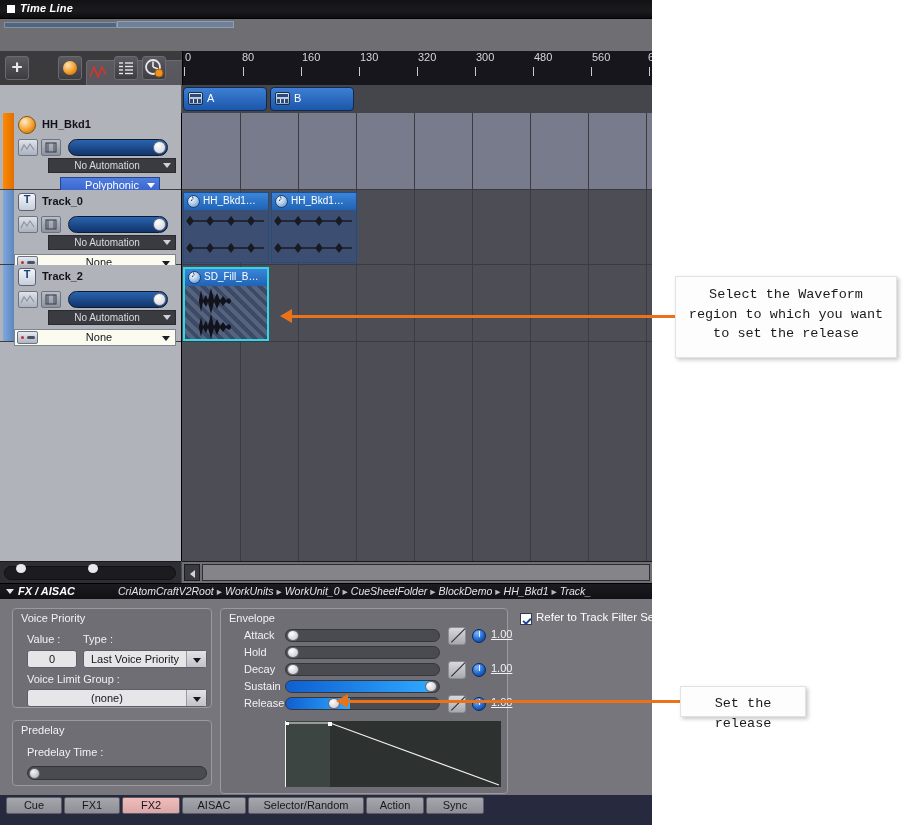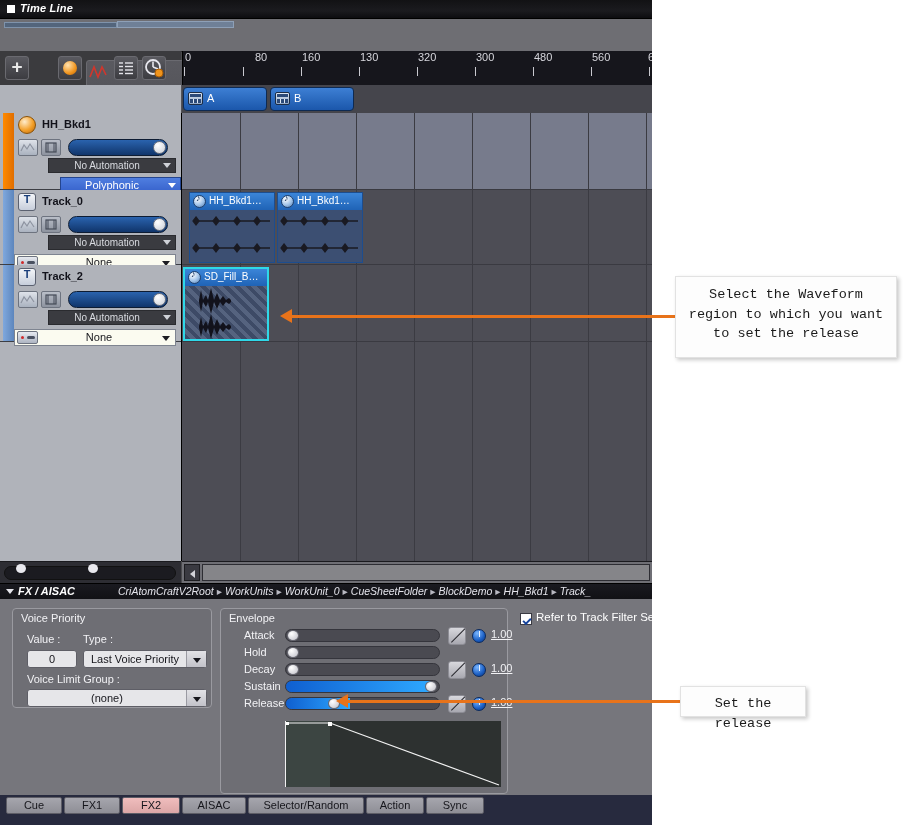"80" div.rlab { left: 72px -> 59px }
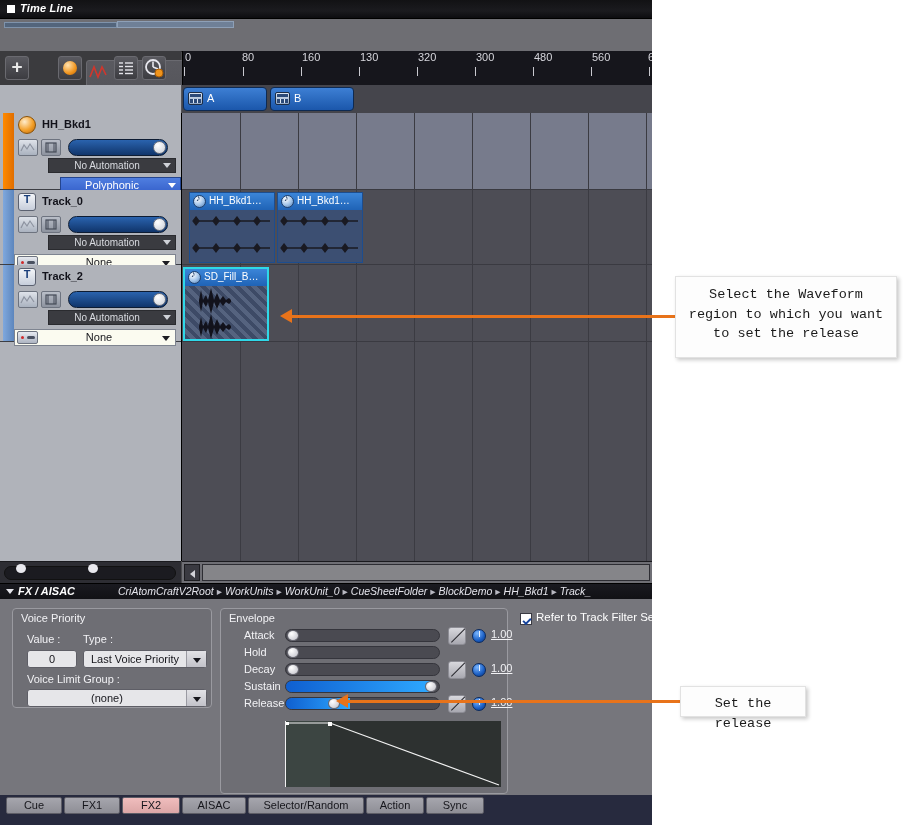"Polyphonic" .polyrow { width: 121px -> 100px }
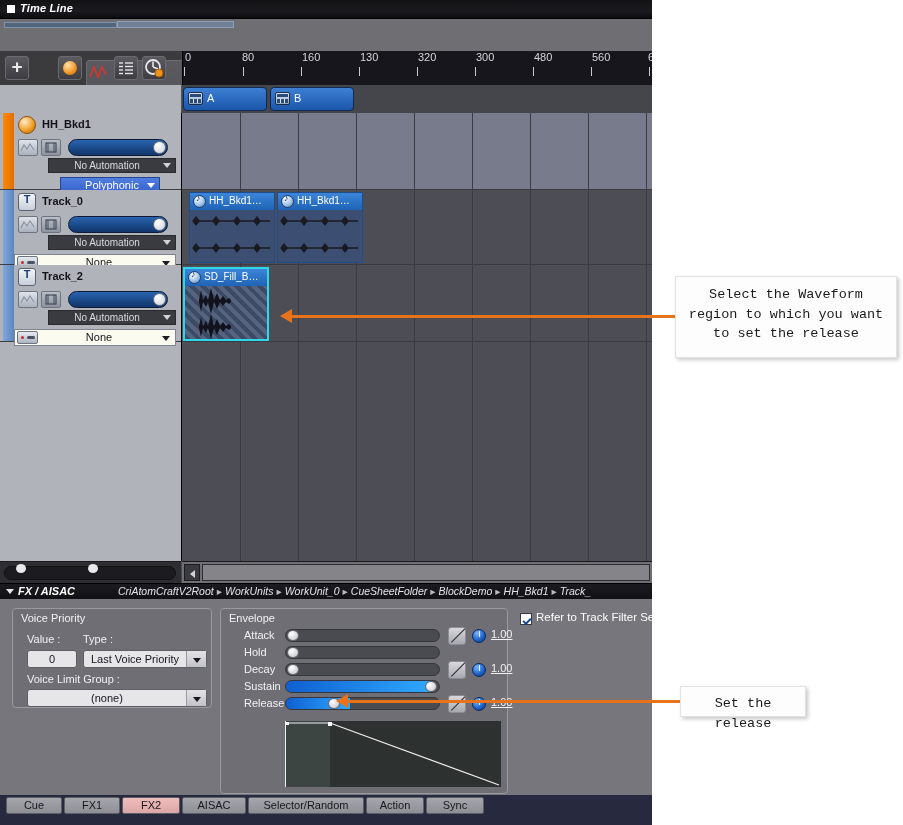"HH_Bkd1…" div { left: 6px -> 0 }
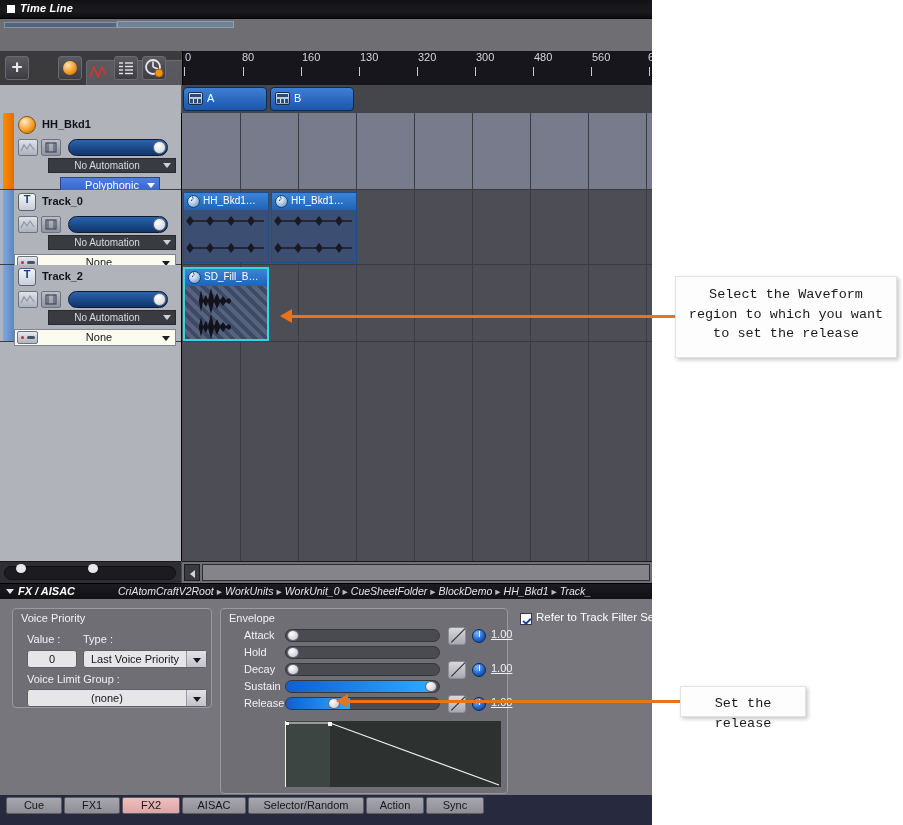"Predelay" div.grp { html: none -> <div> <div>Predelay</div> <div>Predelay Time :</div> <div> <div></div> </div> </div> }
